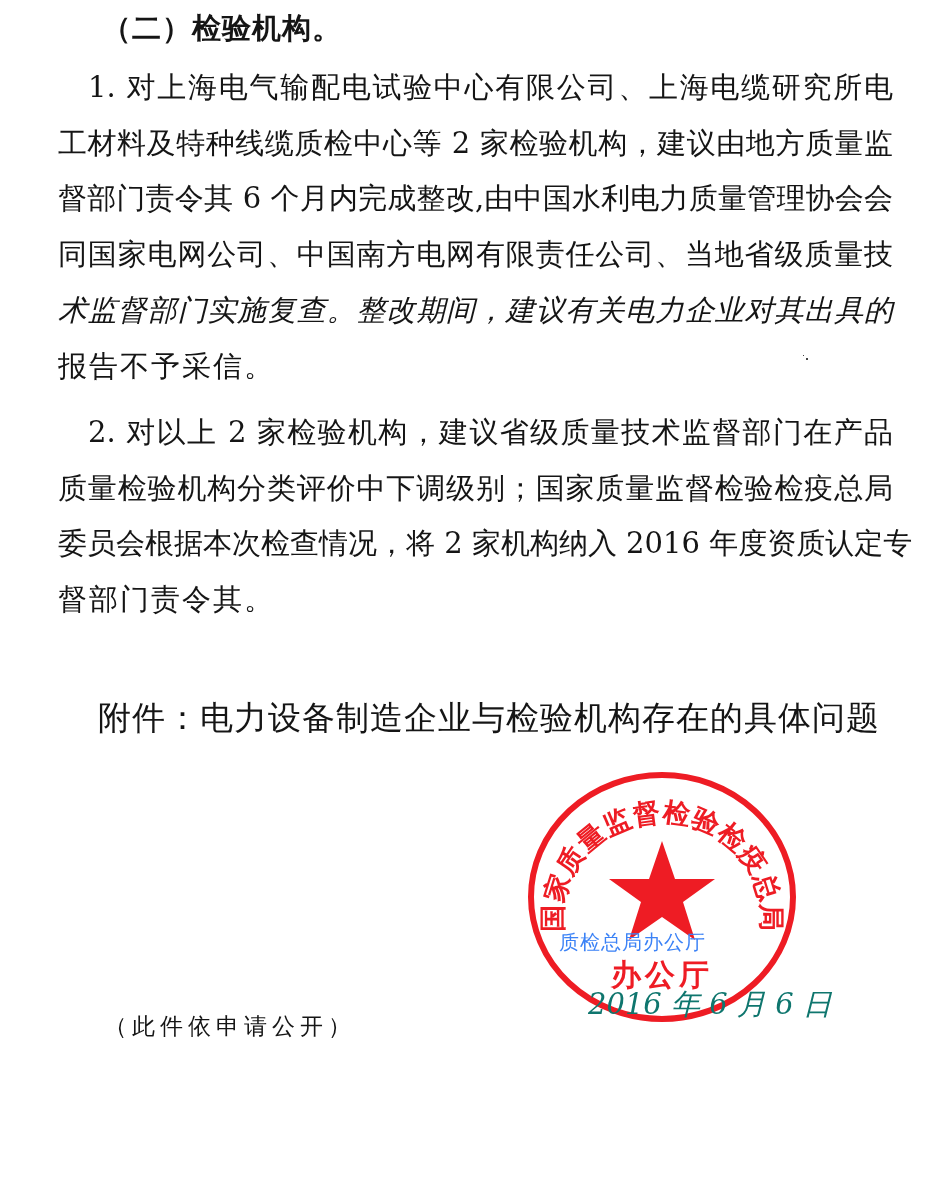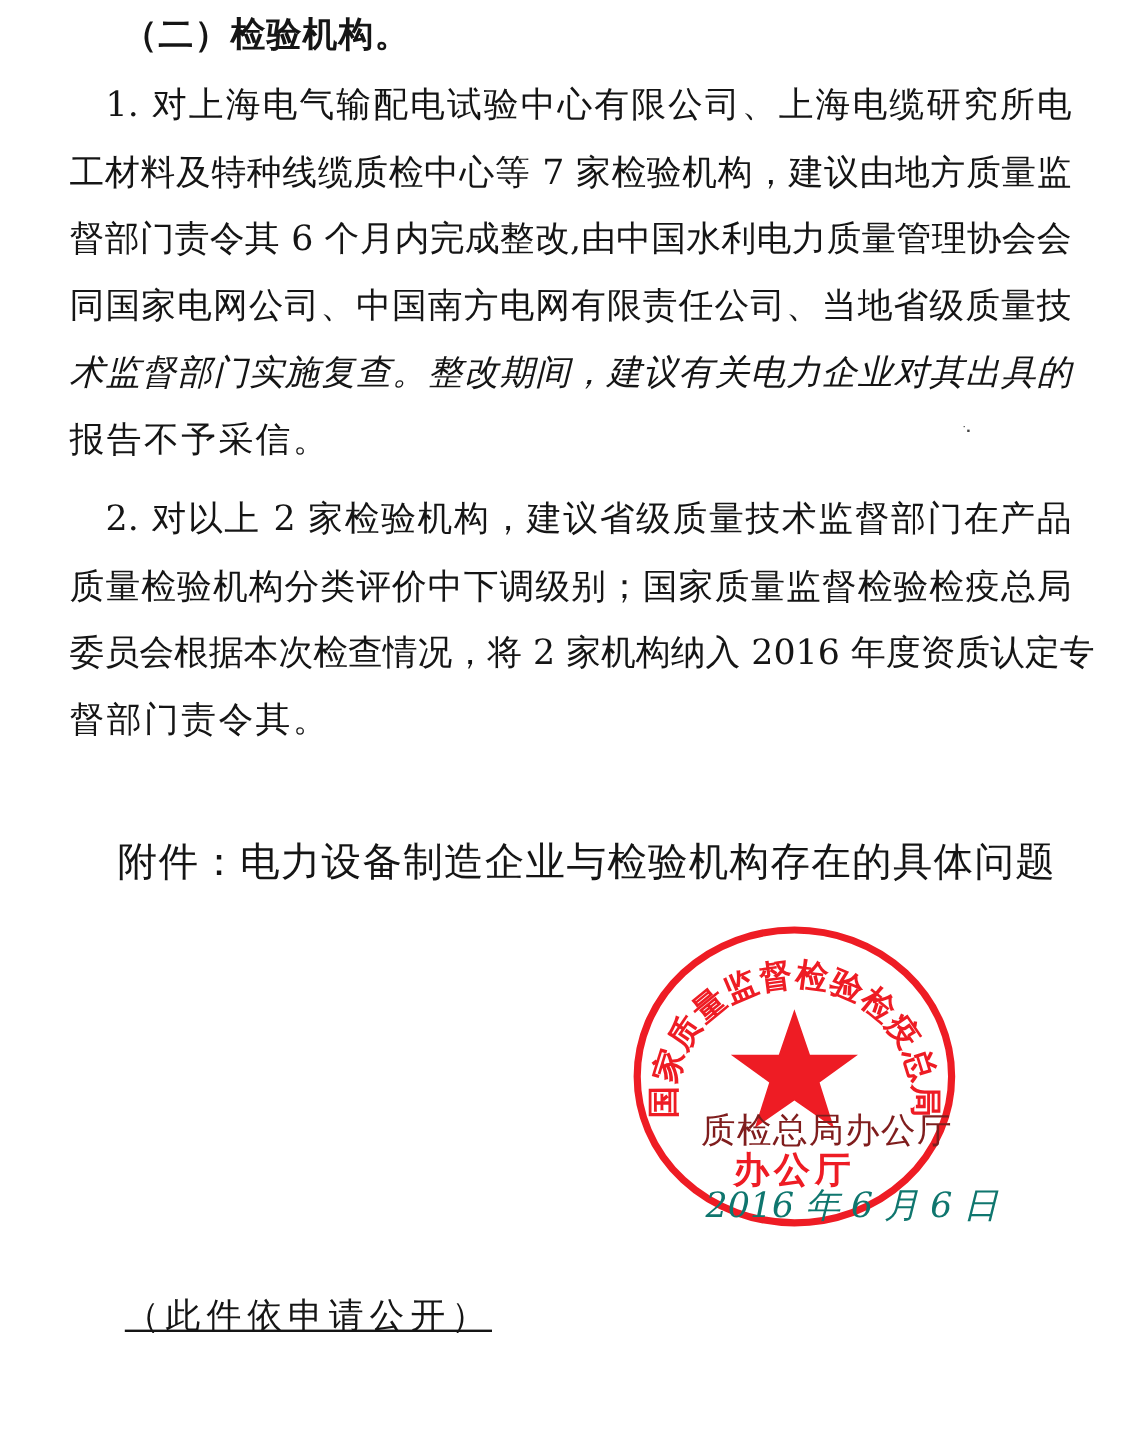"工材料及特种线缆质检中心等 7 家检验机构，建议由地方质量监" div.line { text: 7 -> 2 }
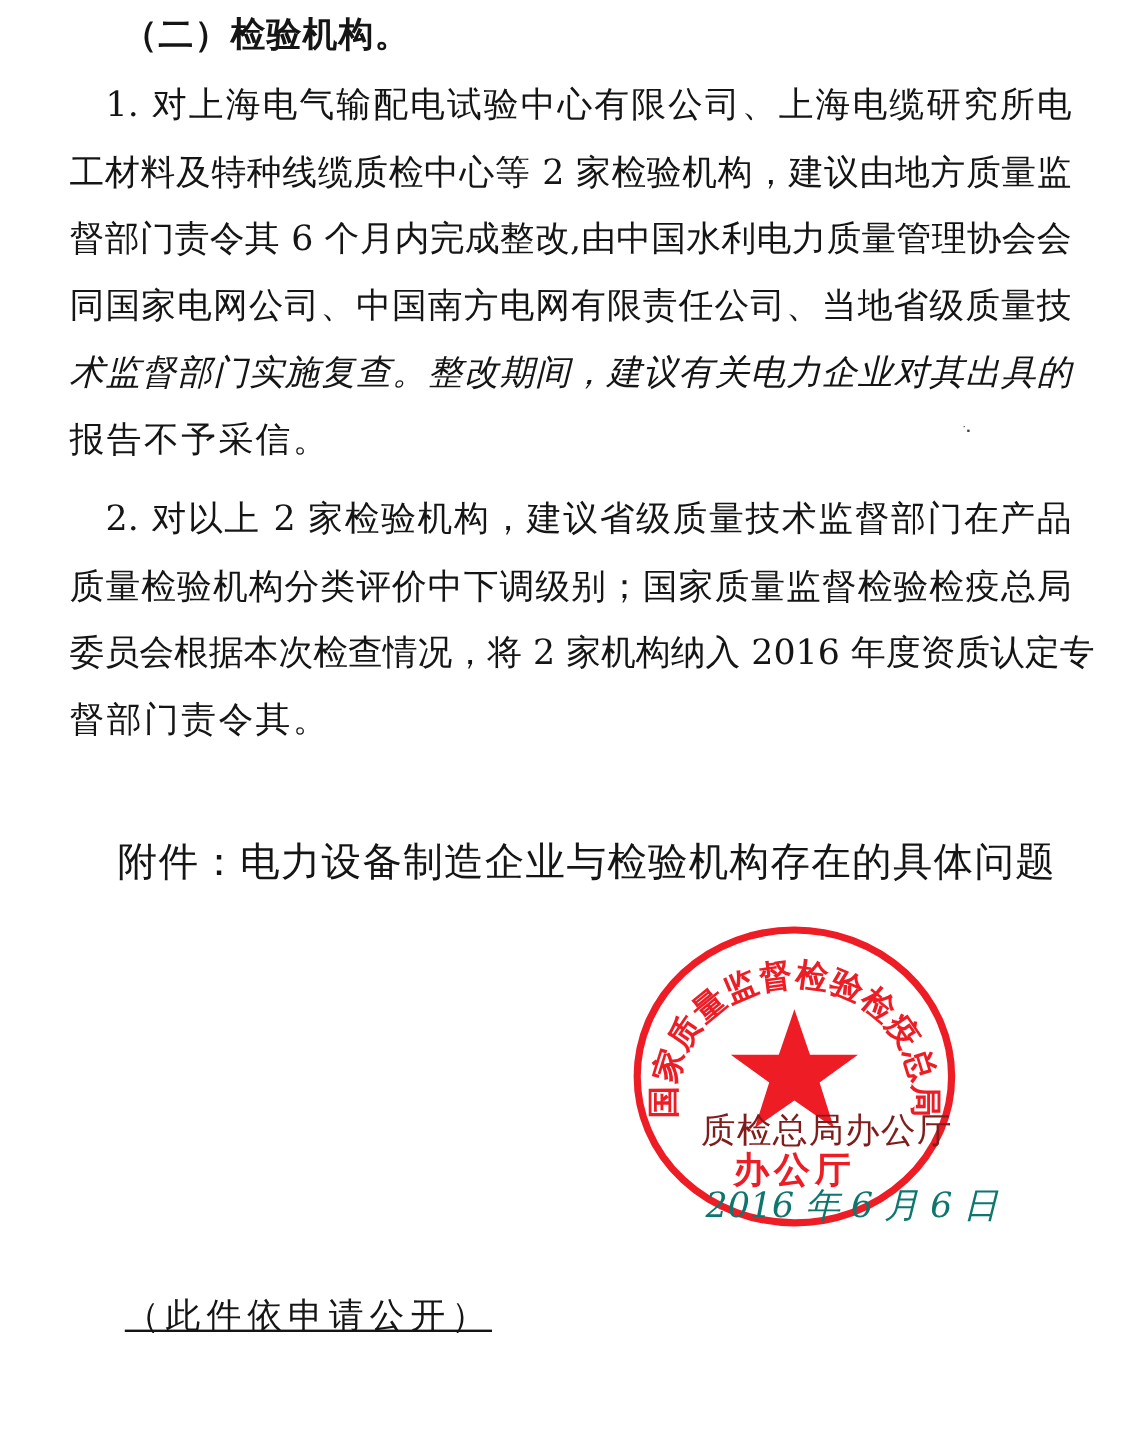"质检总局办公厅" .signature { color: #7f1d1d -> #3b82f6; font-size: 29px -> 20px; left: 584px -> 559px }
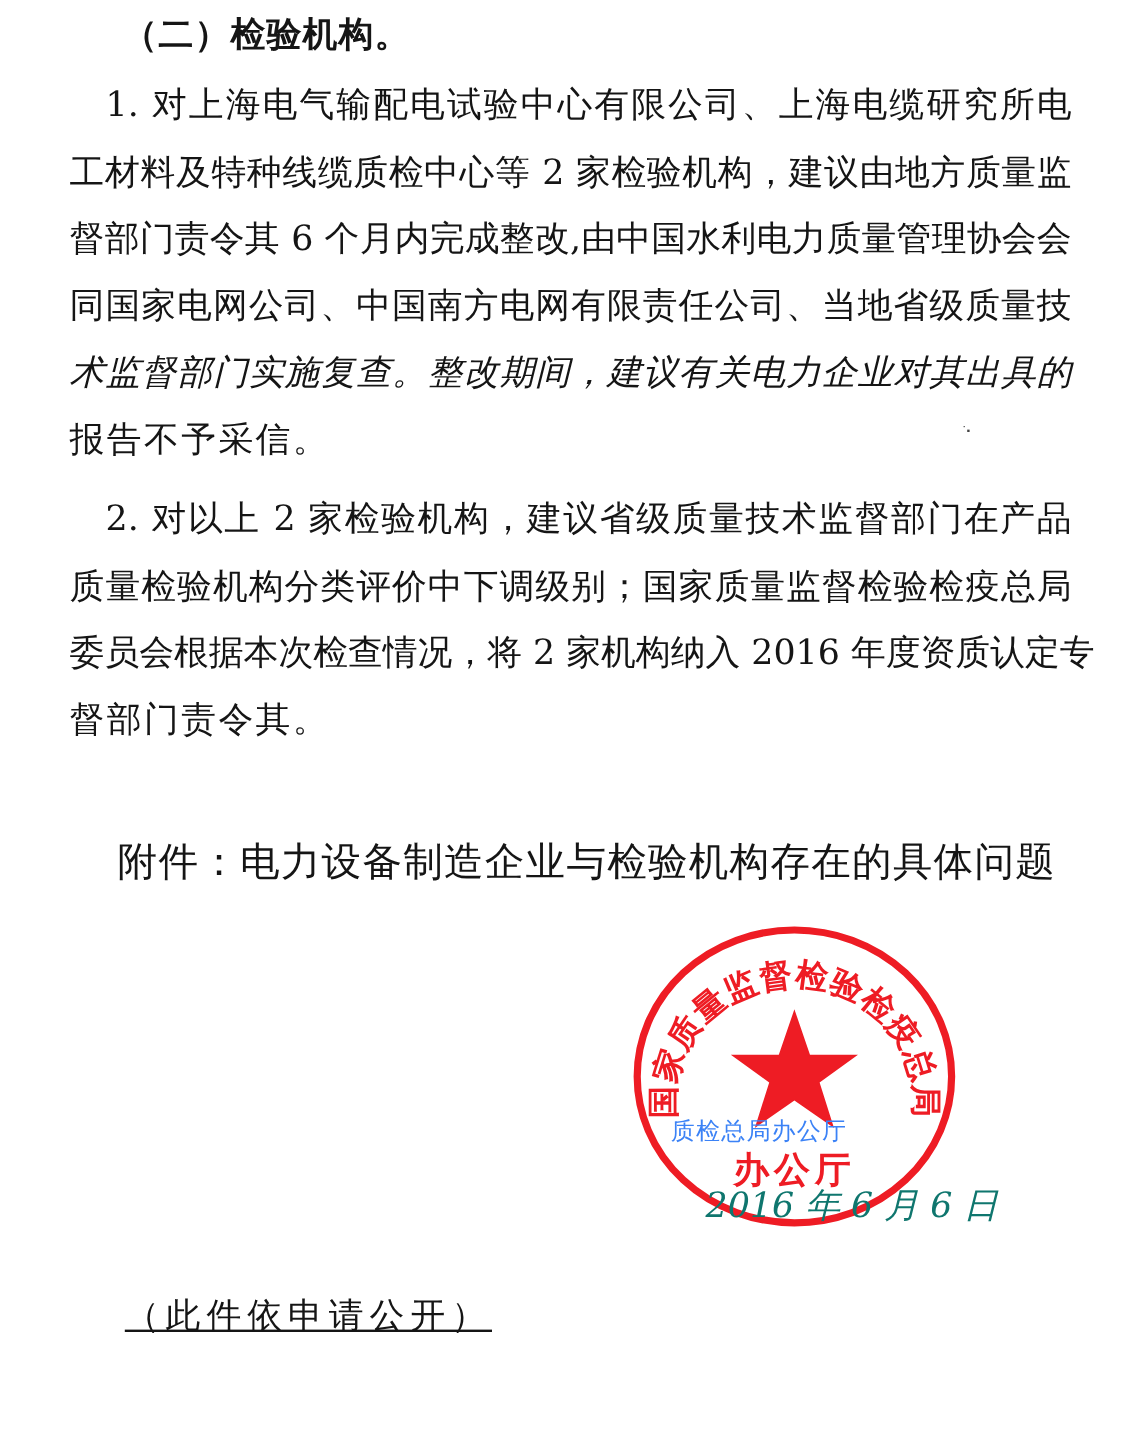"（此件依申请公开）" .footer-note { font-size: 29px -> 23px; text-decoration: underline -> none; top: 1076px -> 1006px }
